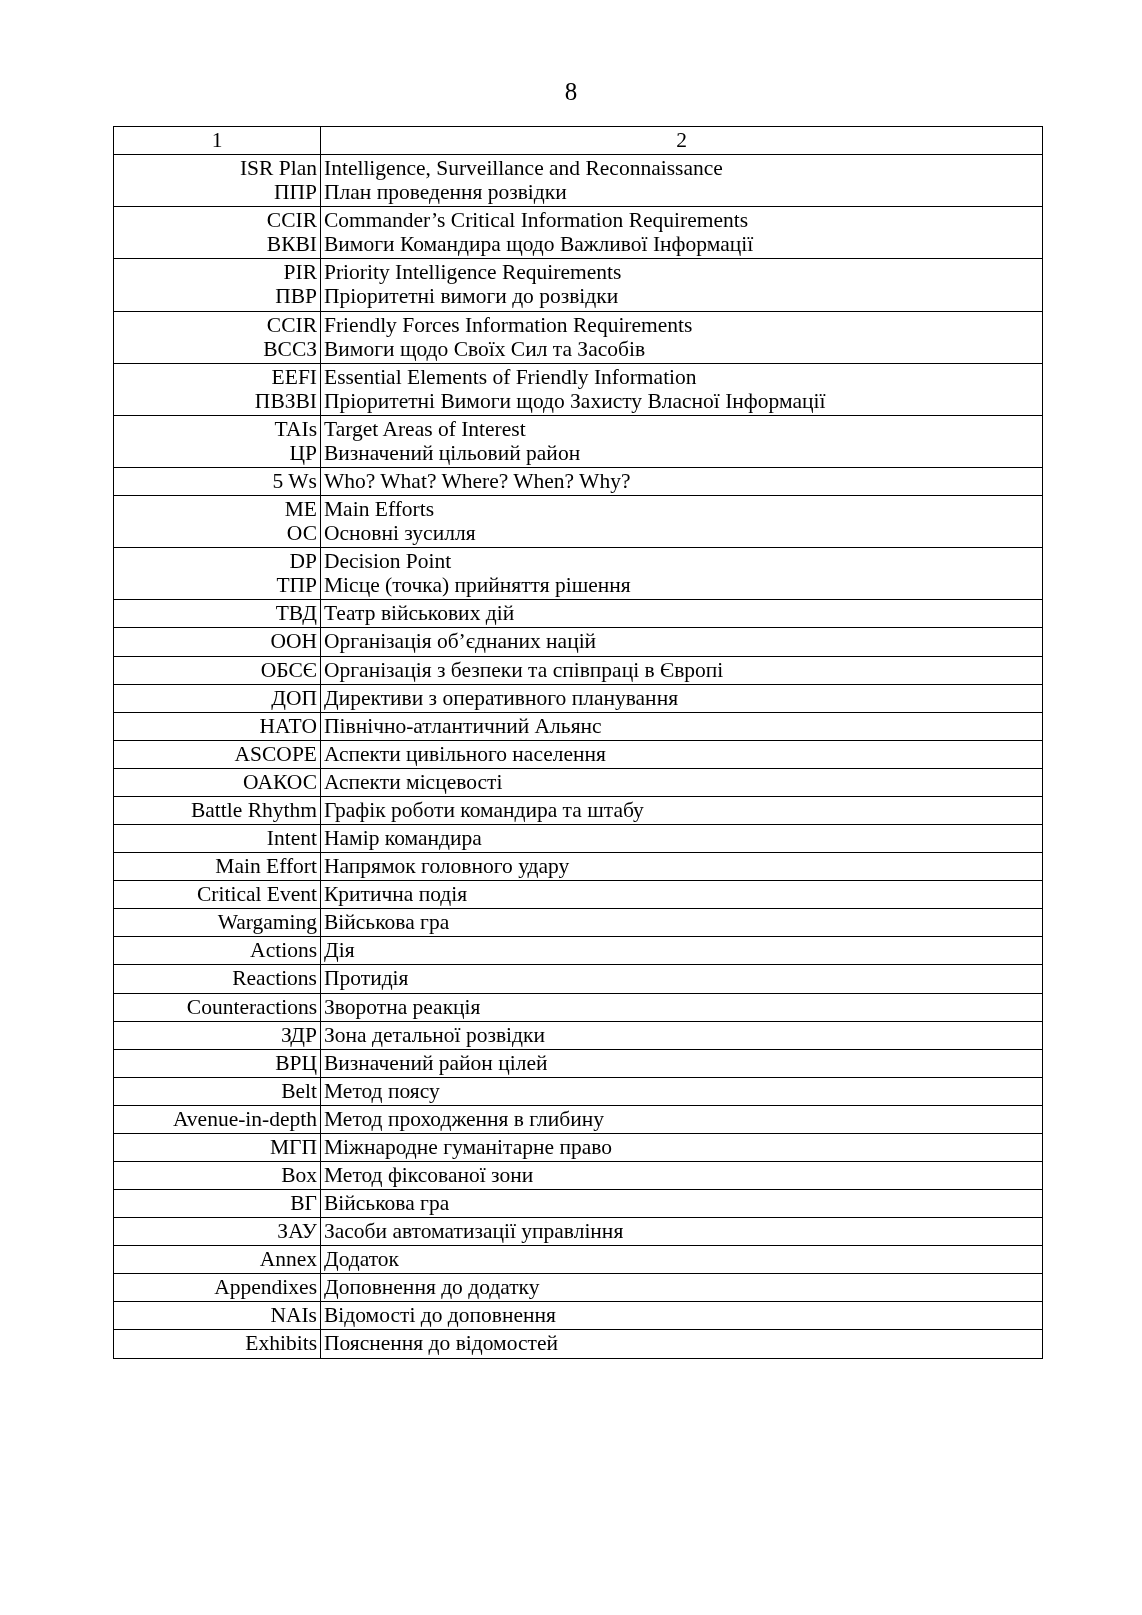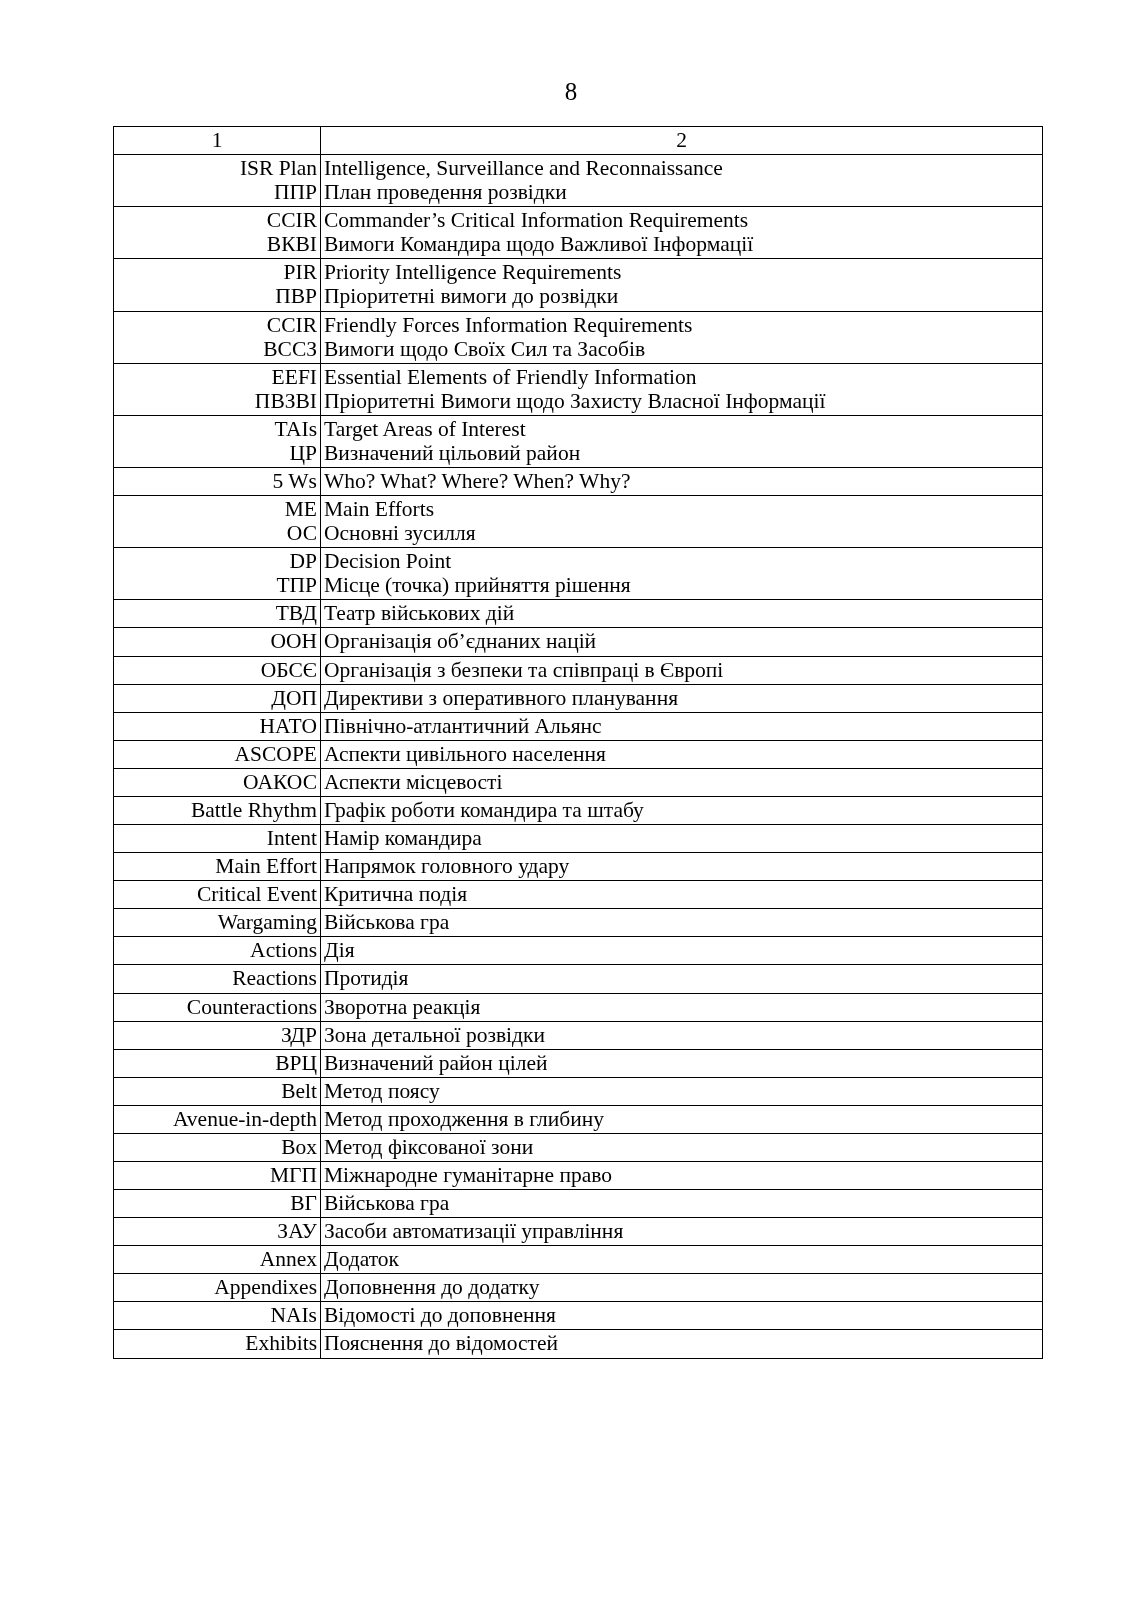"Box" tr { order: before "МГП" -> after "МГП" }
